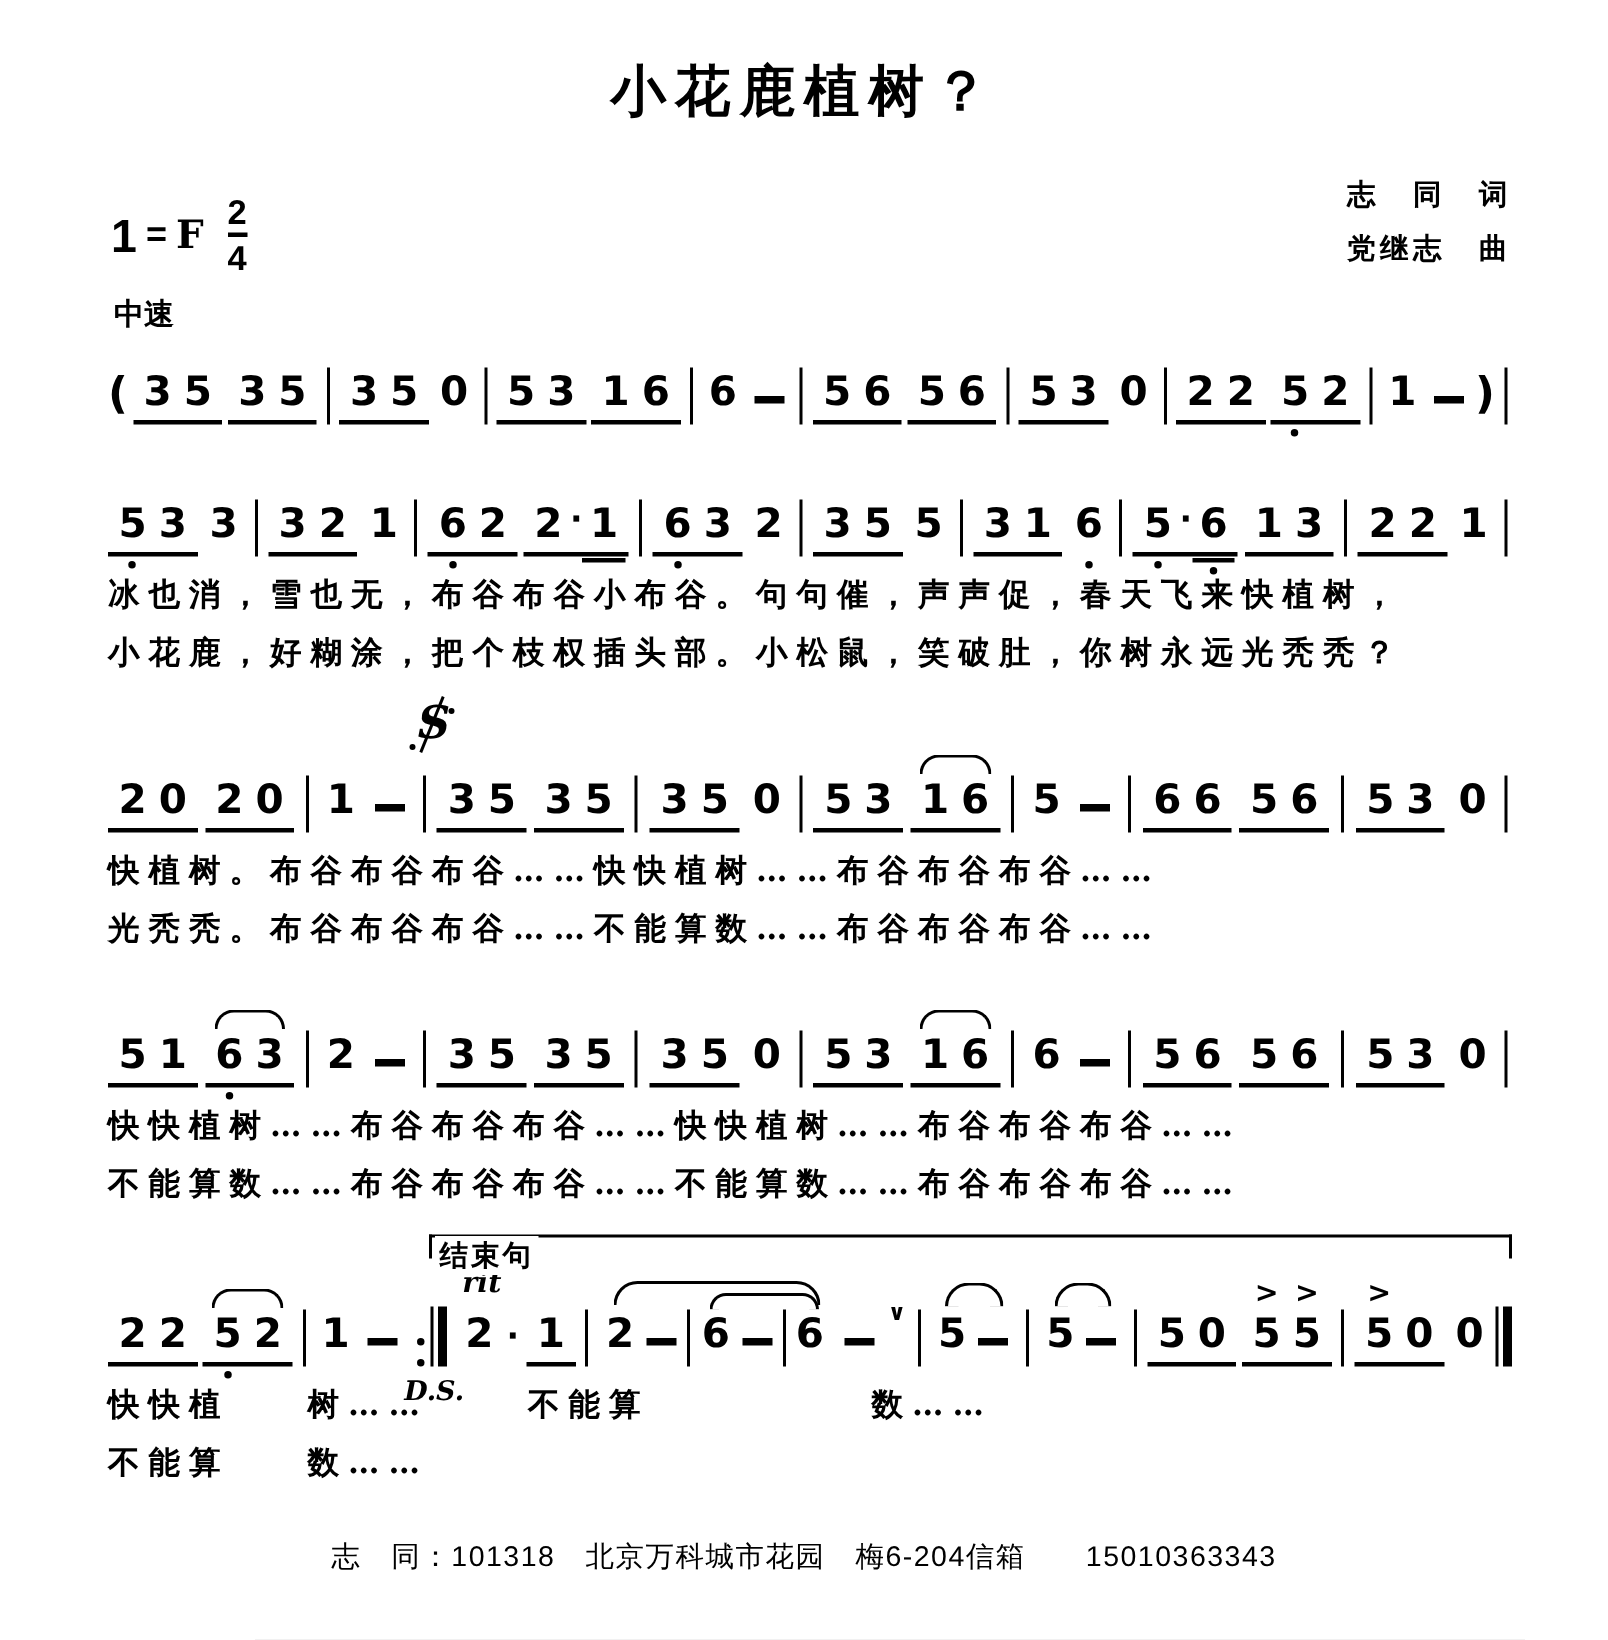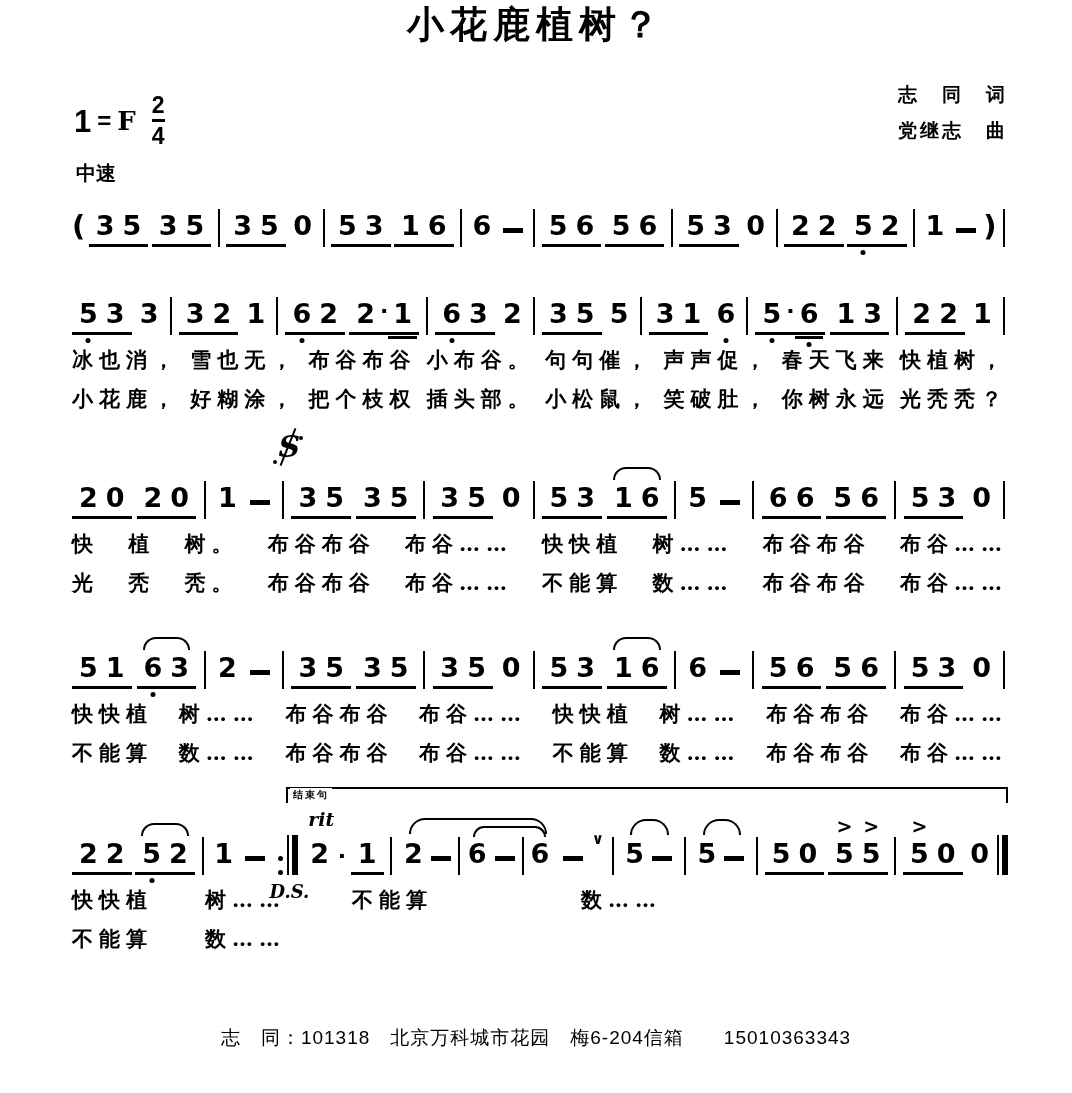"小花鹿植树？" .title { padding-top: none -> 36px }
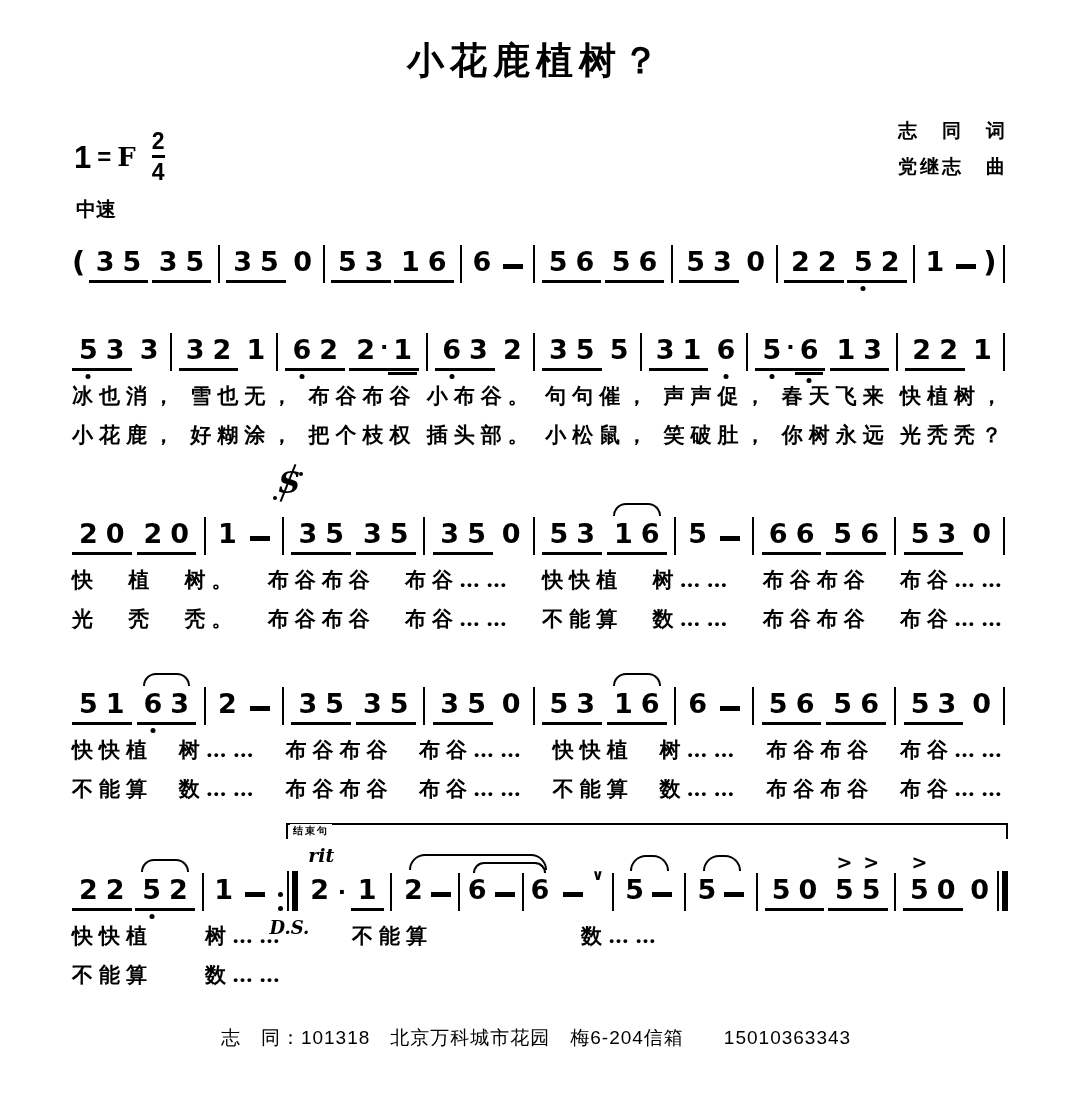"冰也消，" .lyric-row { justify-content: space-between -> none }
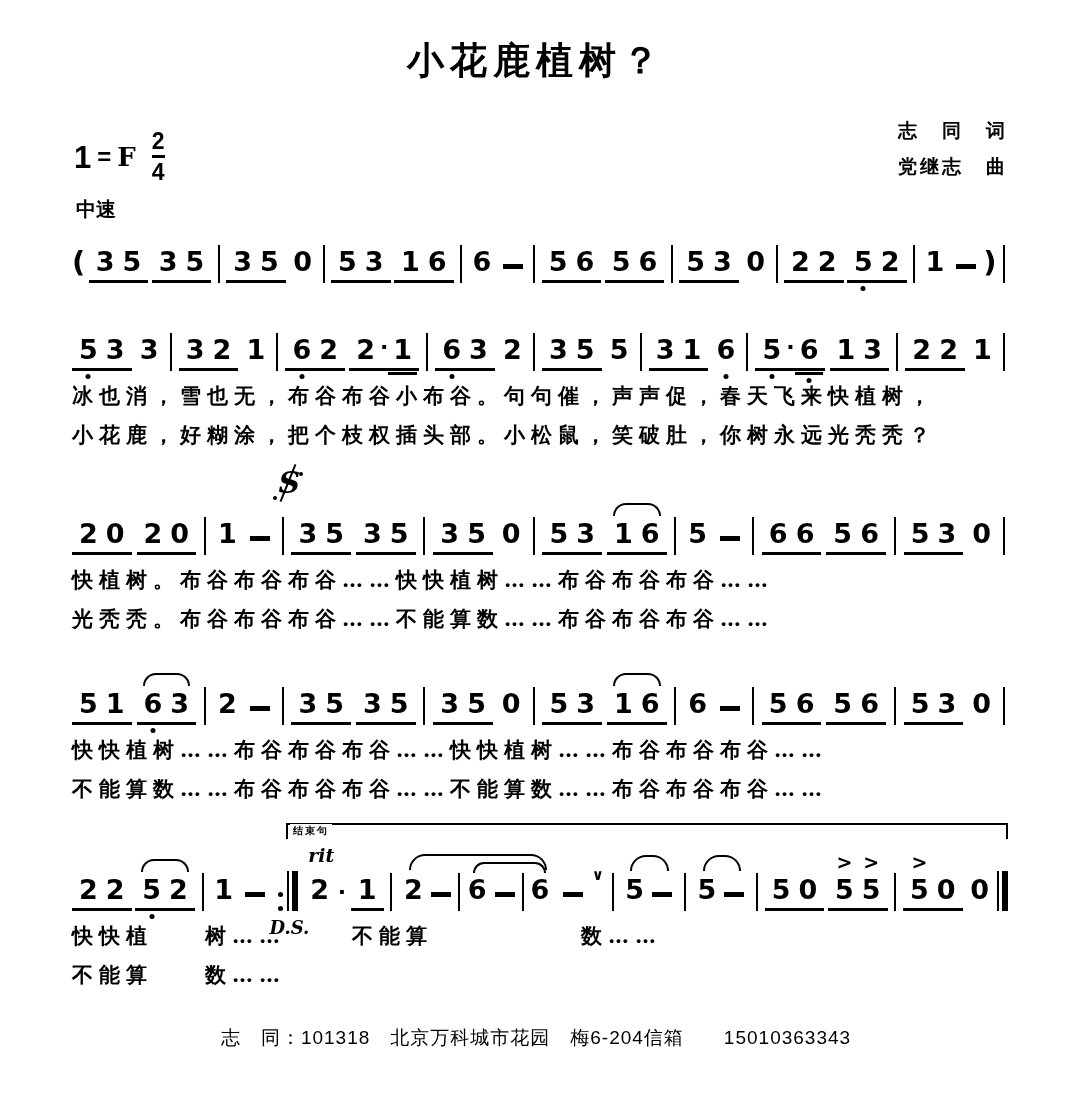"结束句" .endb .lab { font-size: 10px -> 19px }
